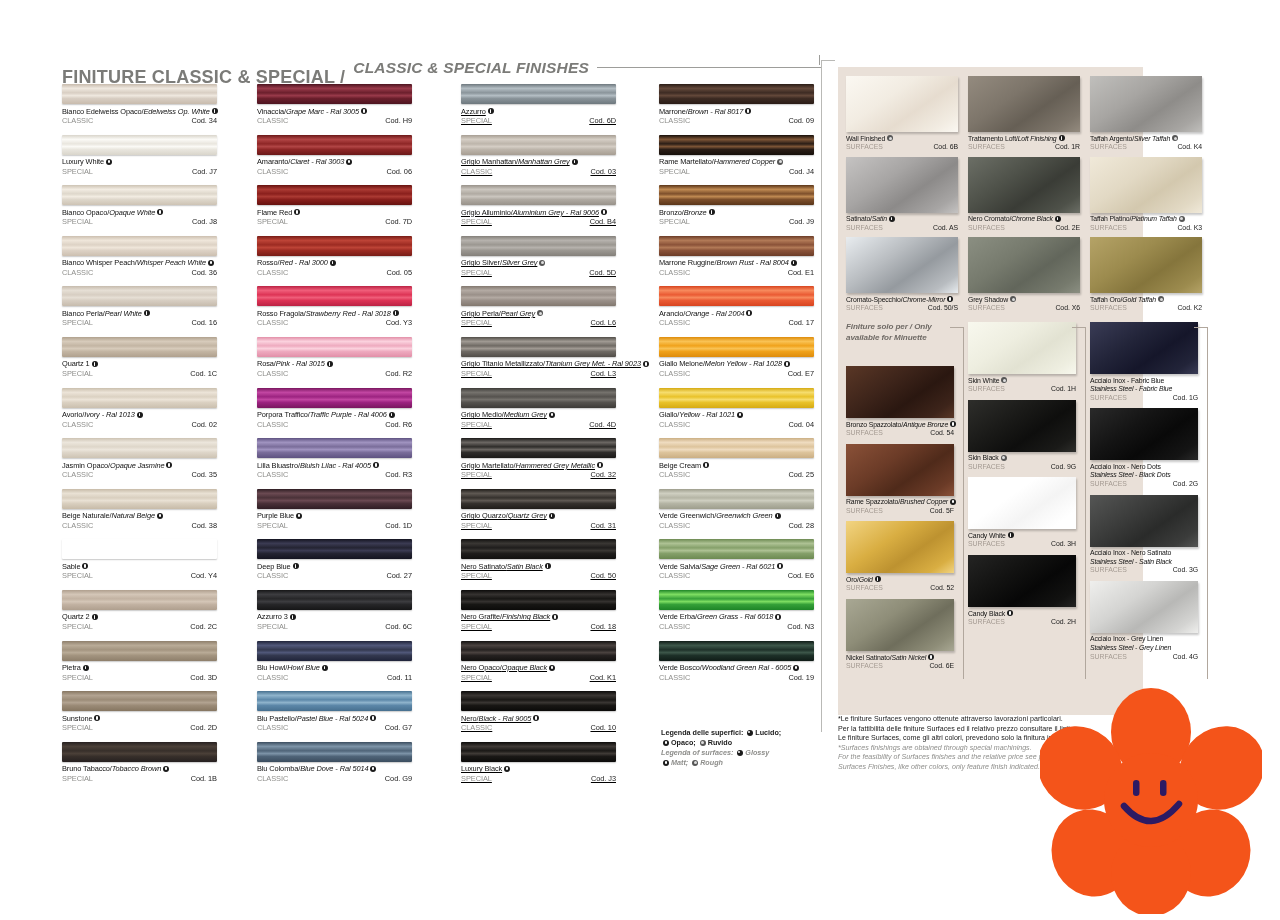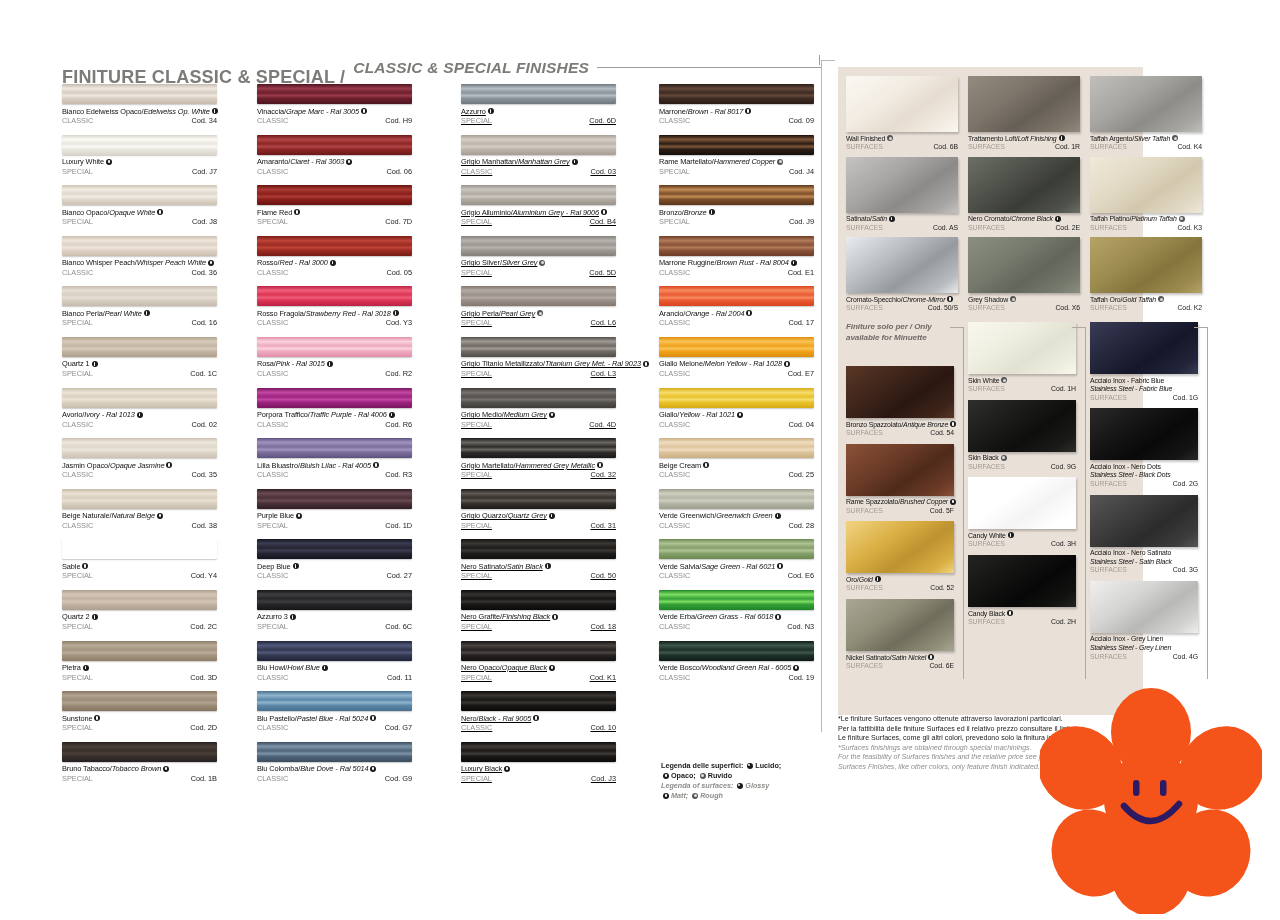"Legenda delle superfici: Lucido;" #legend { top: 761px -> 728px }
